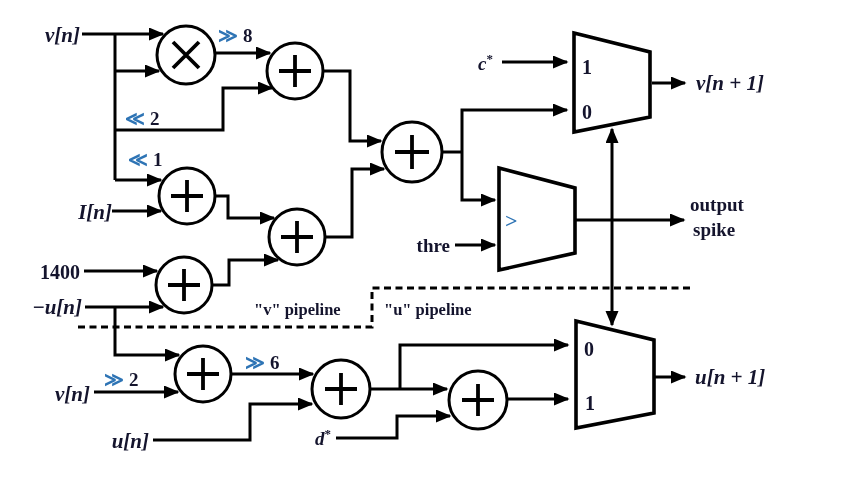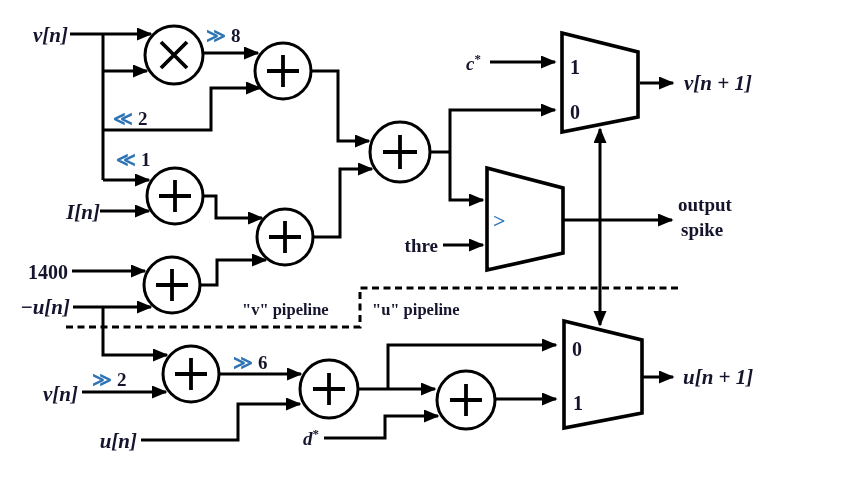"v[n]" .stage { padding-left: none -> 12px }
